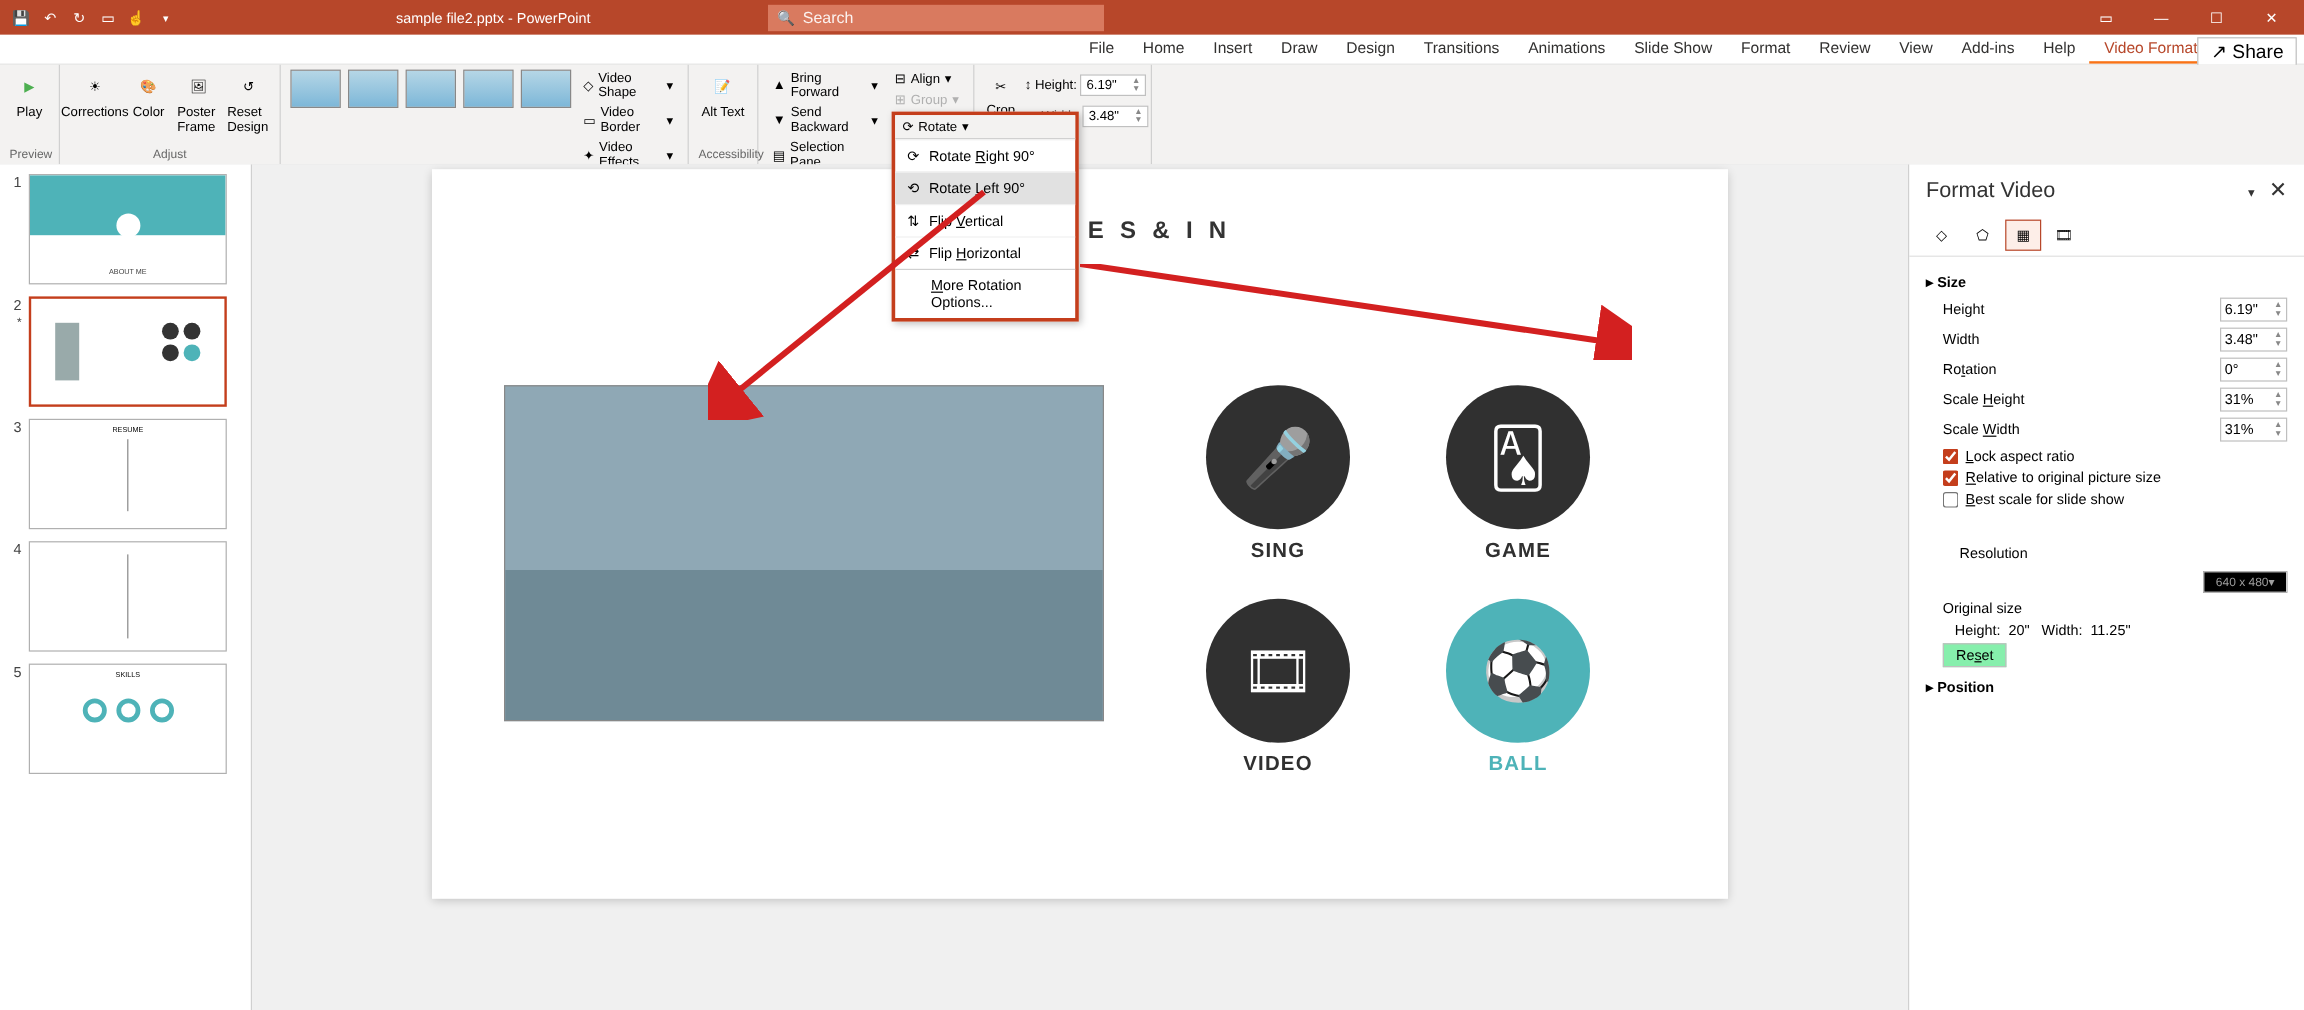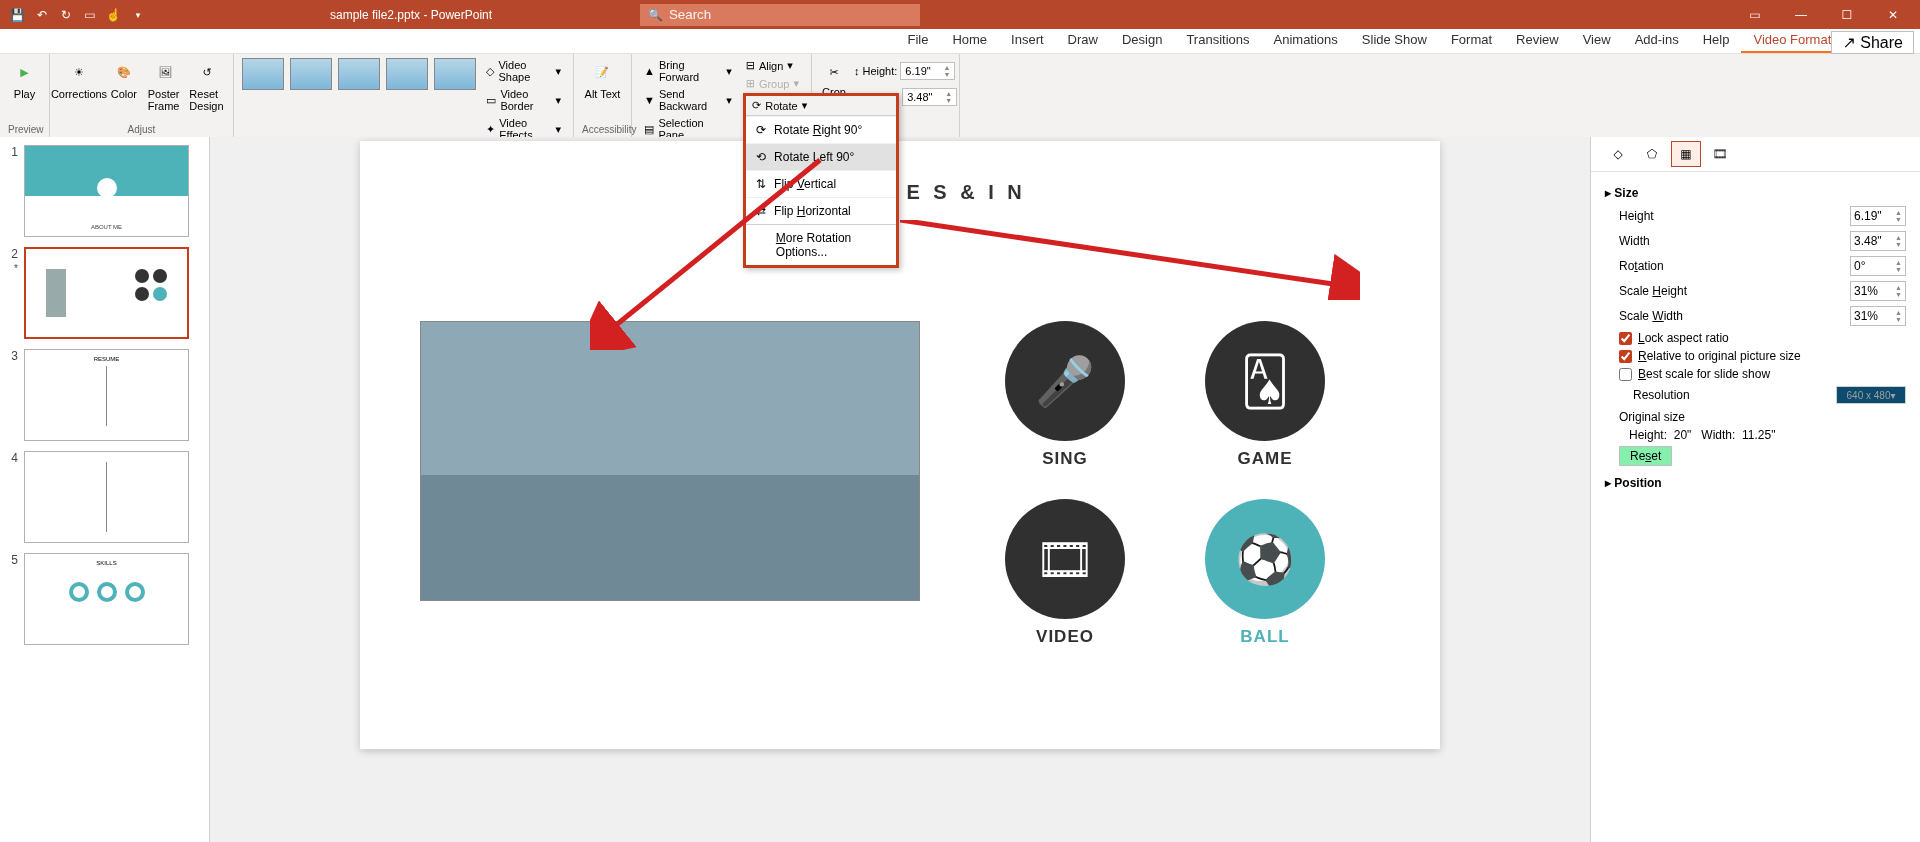"Format Video" div.pane-hdr { html: none -> <div> <span>Format Video</span> <span><span>▾</span><span>✕</span></span> </div> }
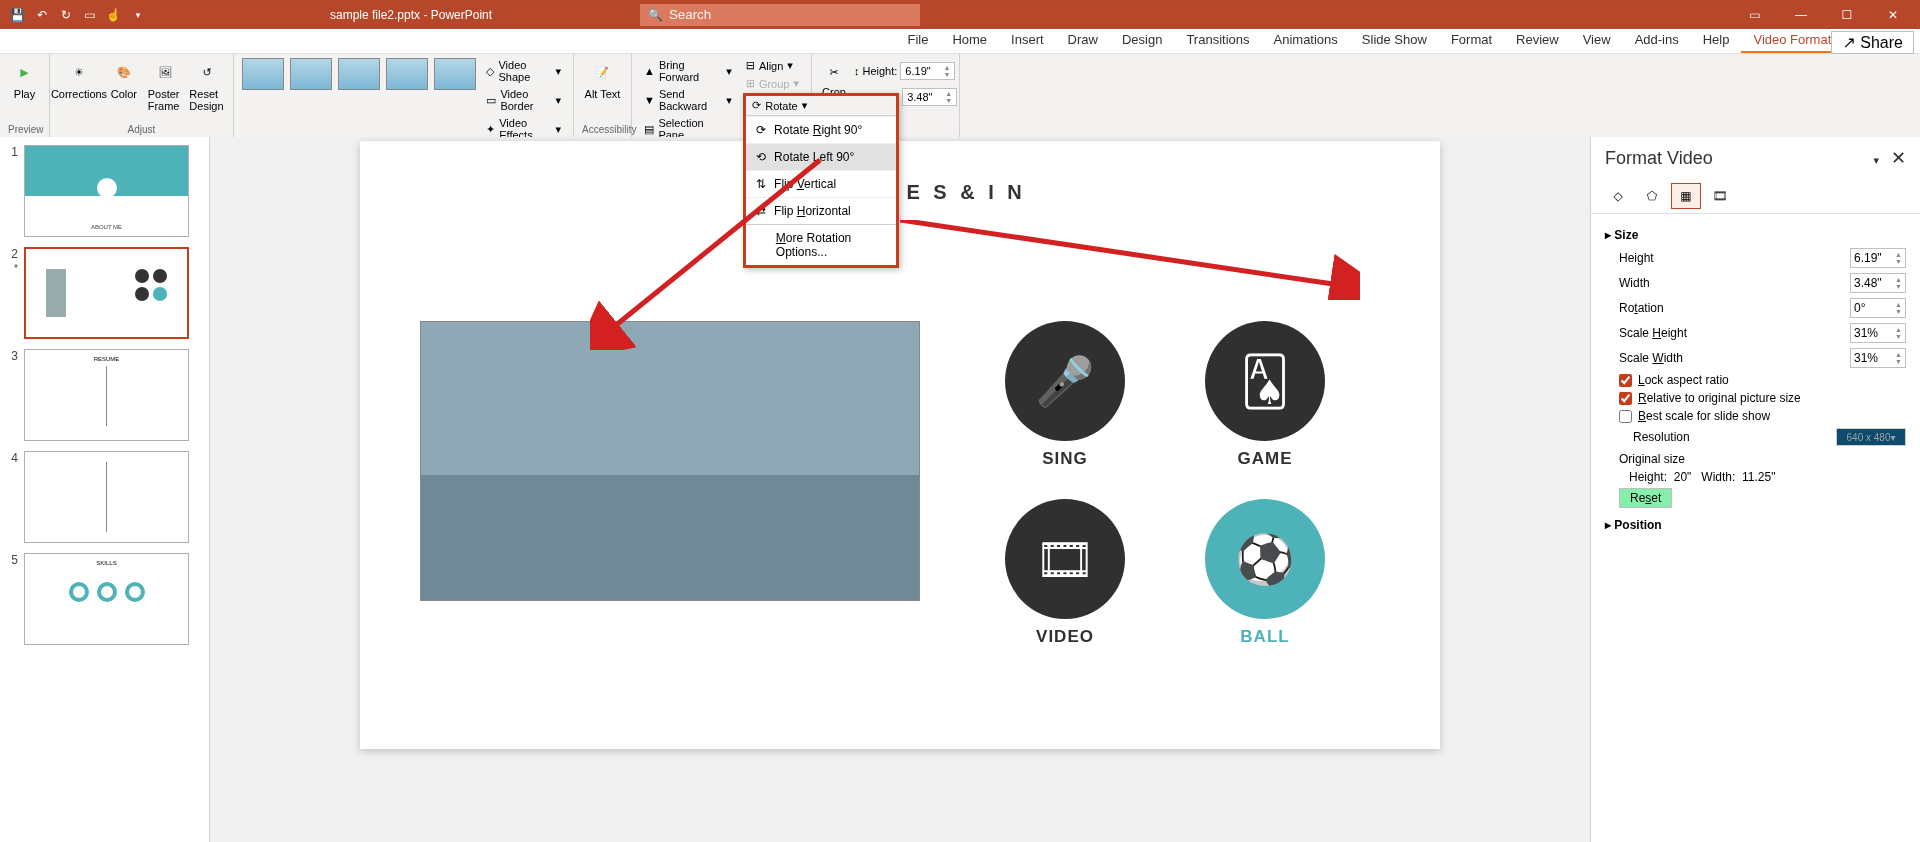"640 x 480" .res-select { background: #0c4a6e -> #000000; margin-top: none -> 48px }
